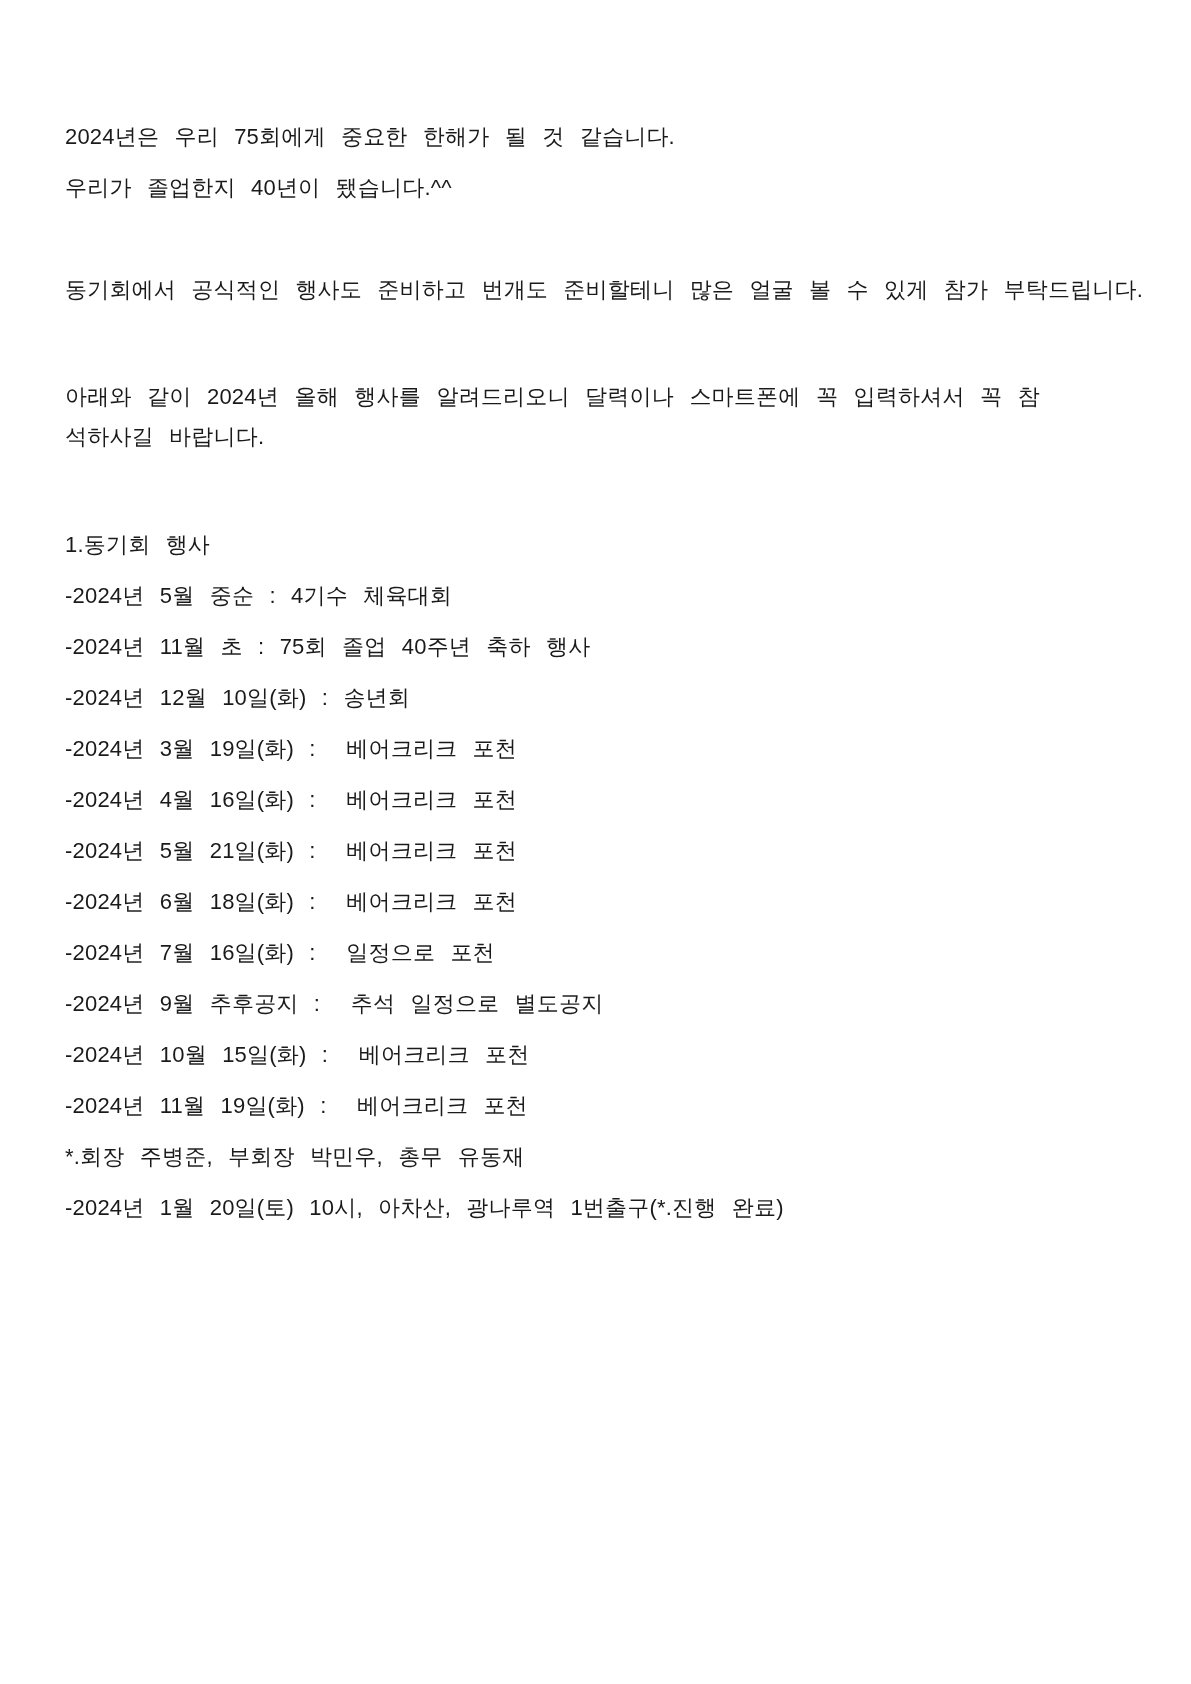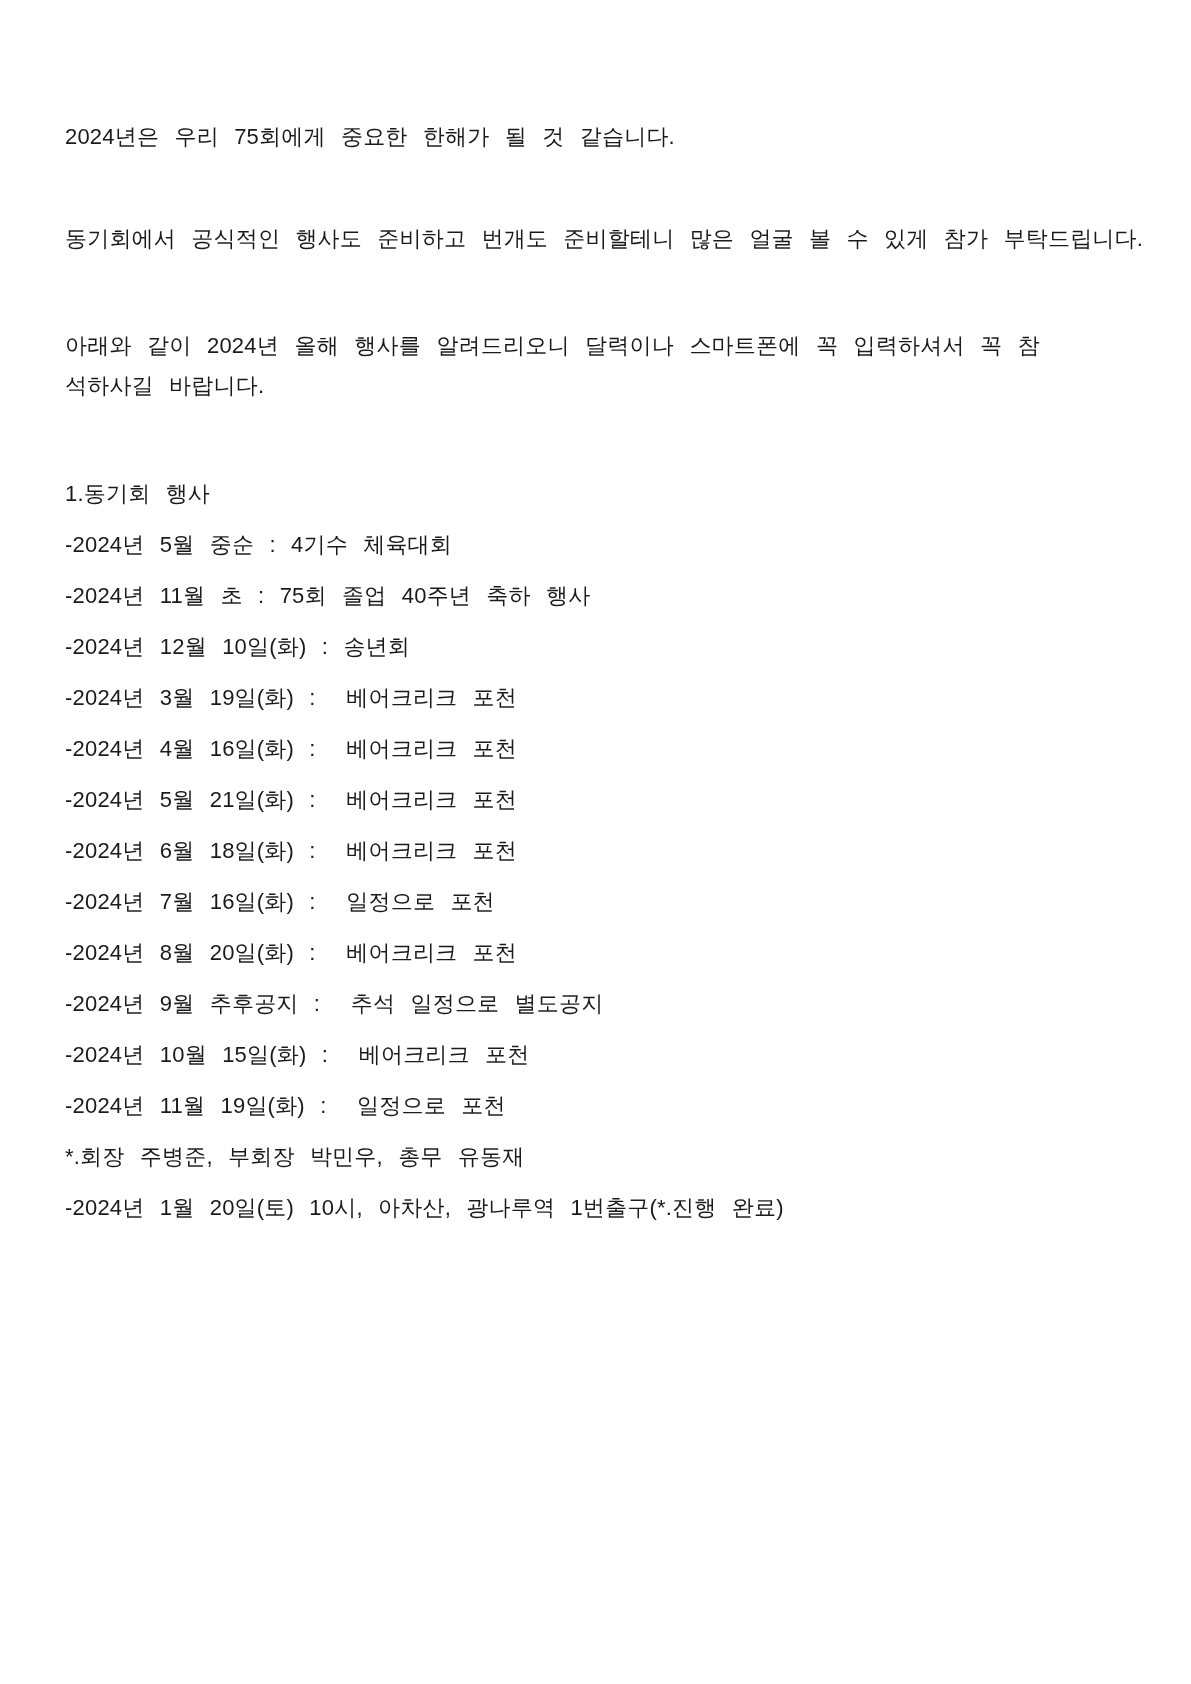"우리가 졸업한지 40년이 됐습니다.^^" p.line { html: none -> <p>우리가 졸업한지 40년이 됐습니다.^^</p> }
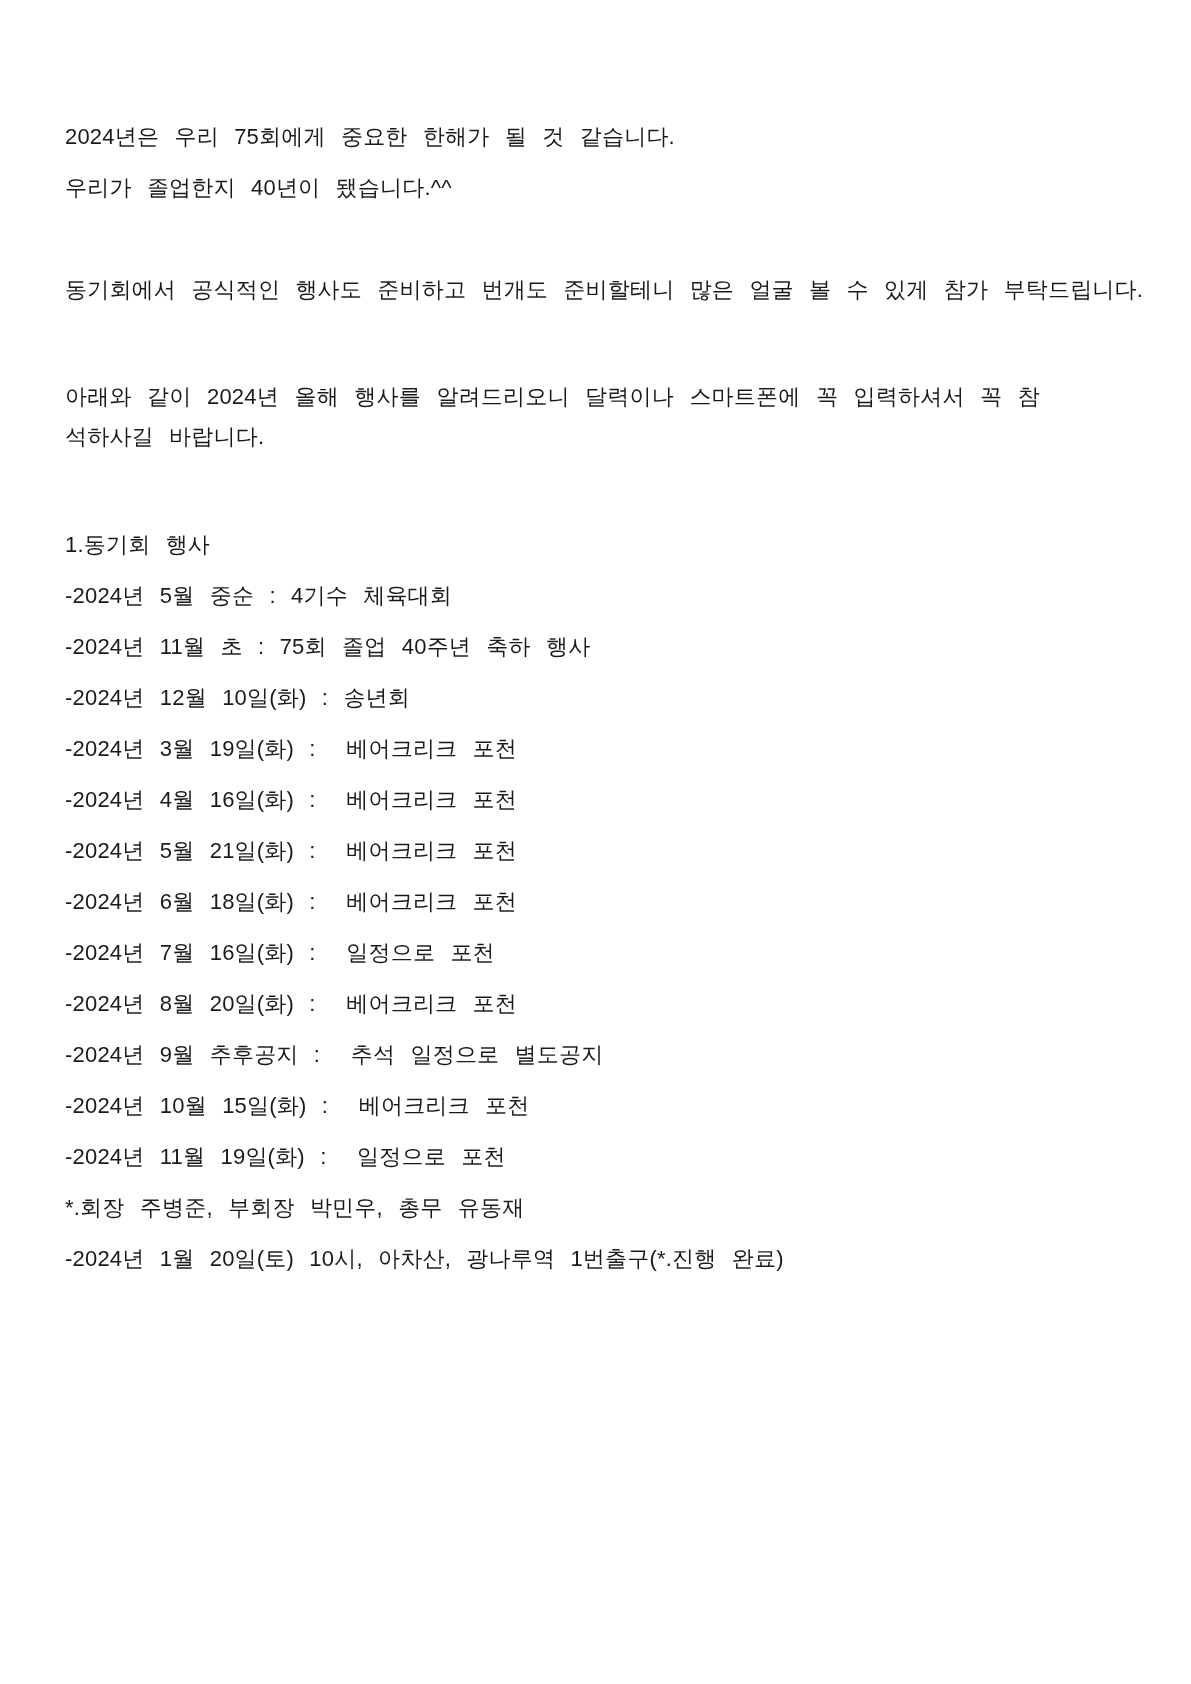"-2024년 8월 20일(화) : 베어크리크" p.line { html: <p>-2024년 8월 20일(화) : 베어크리크 포천</p> -> none }
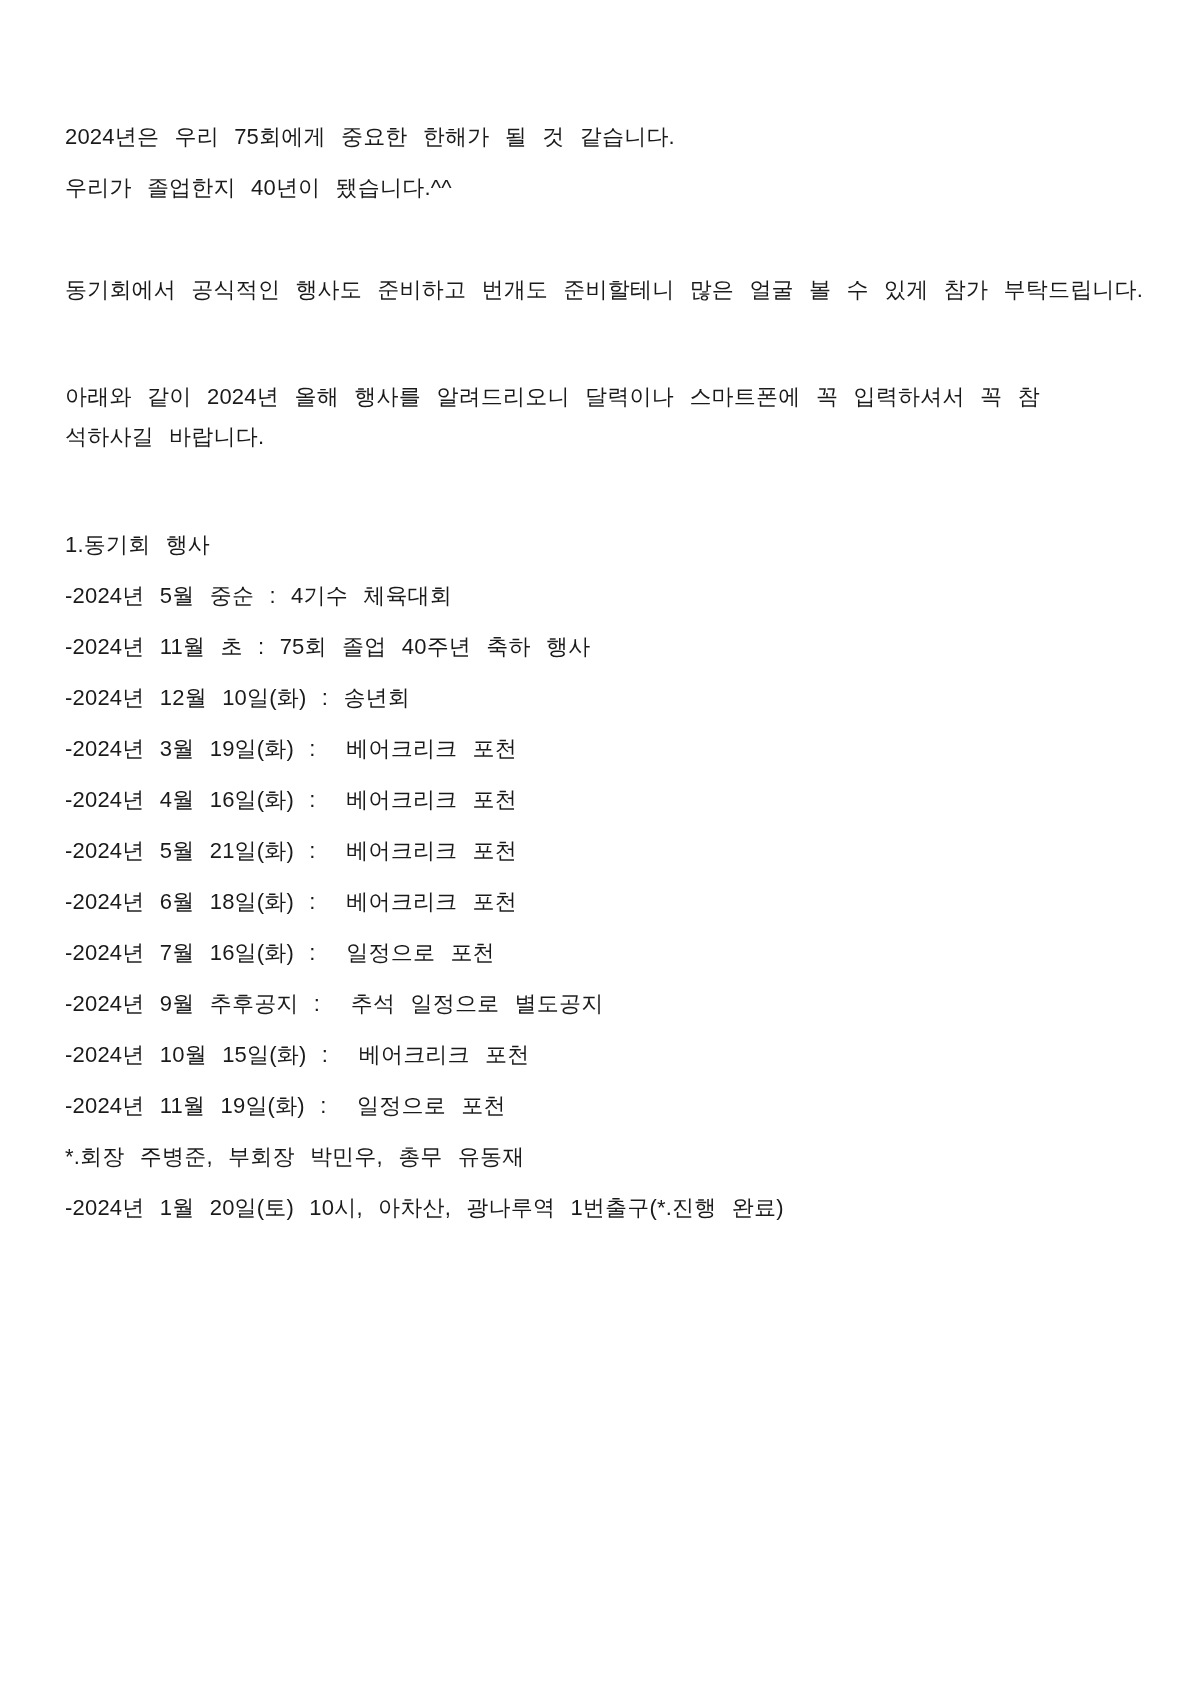"-2024년 11월 19일(화) : 일정으로" p.line { text: 일정으로 -> 베어크리크 }
